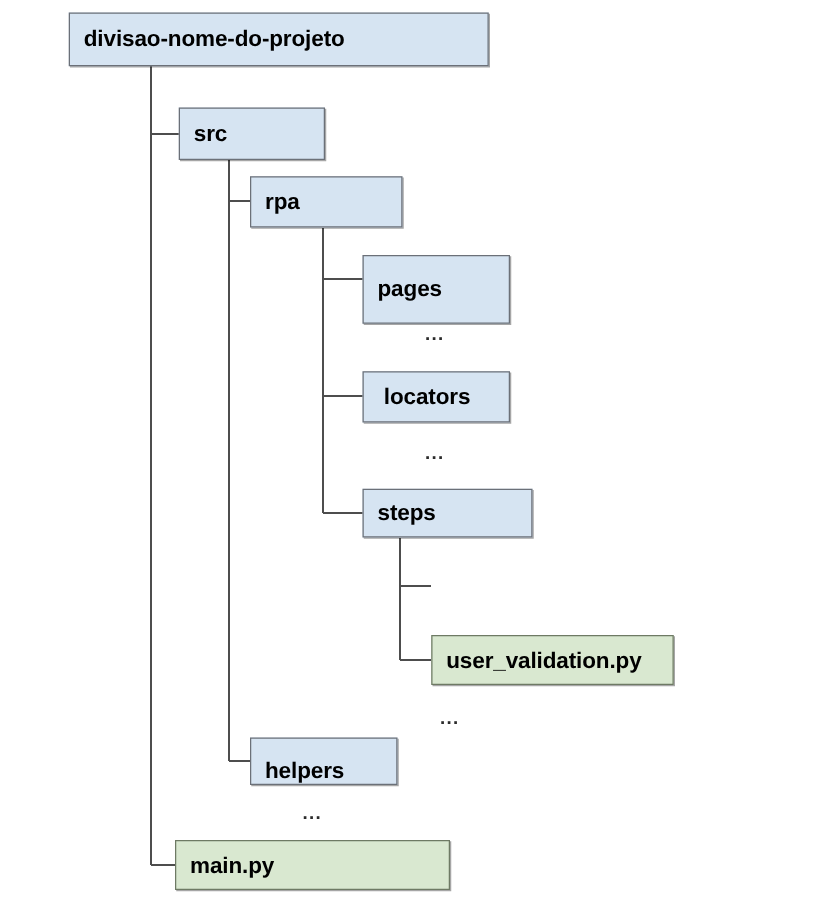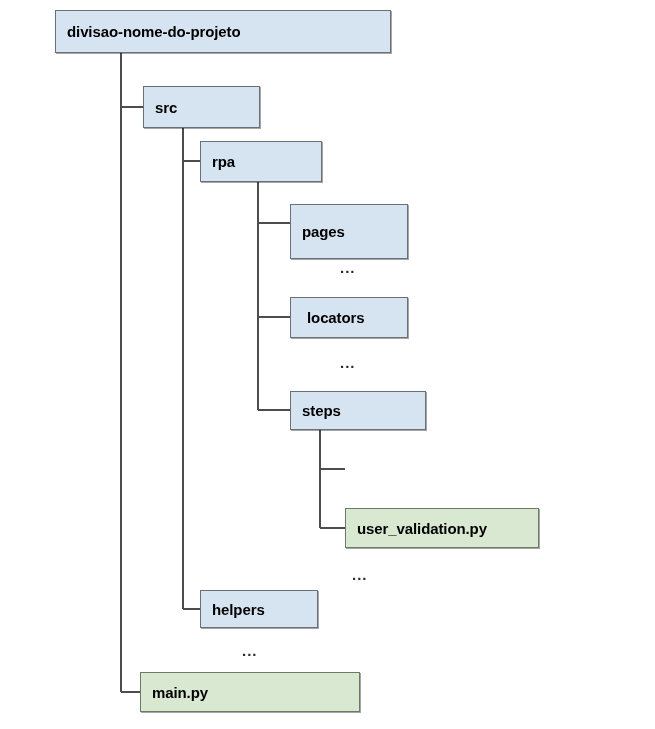"divisao-nome-do-projeto" .node { font-size: 15px -> 18px }
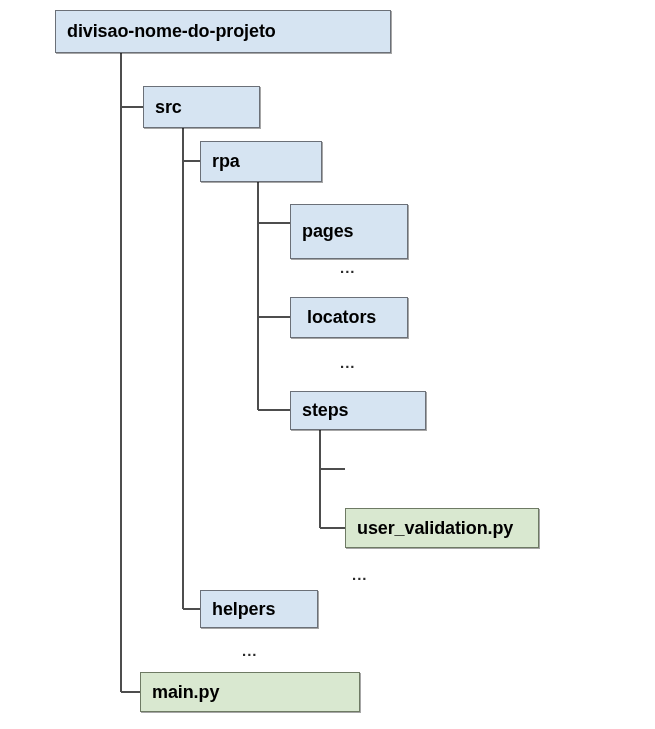"helpers" div.node { align-items: none -> flex-end }
